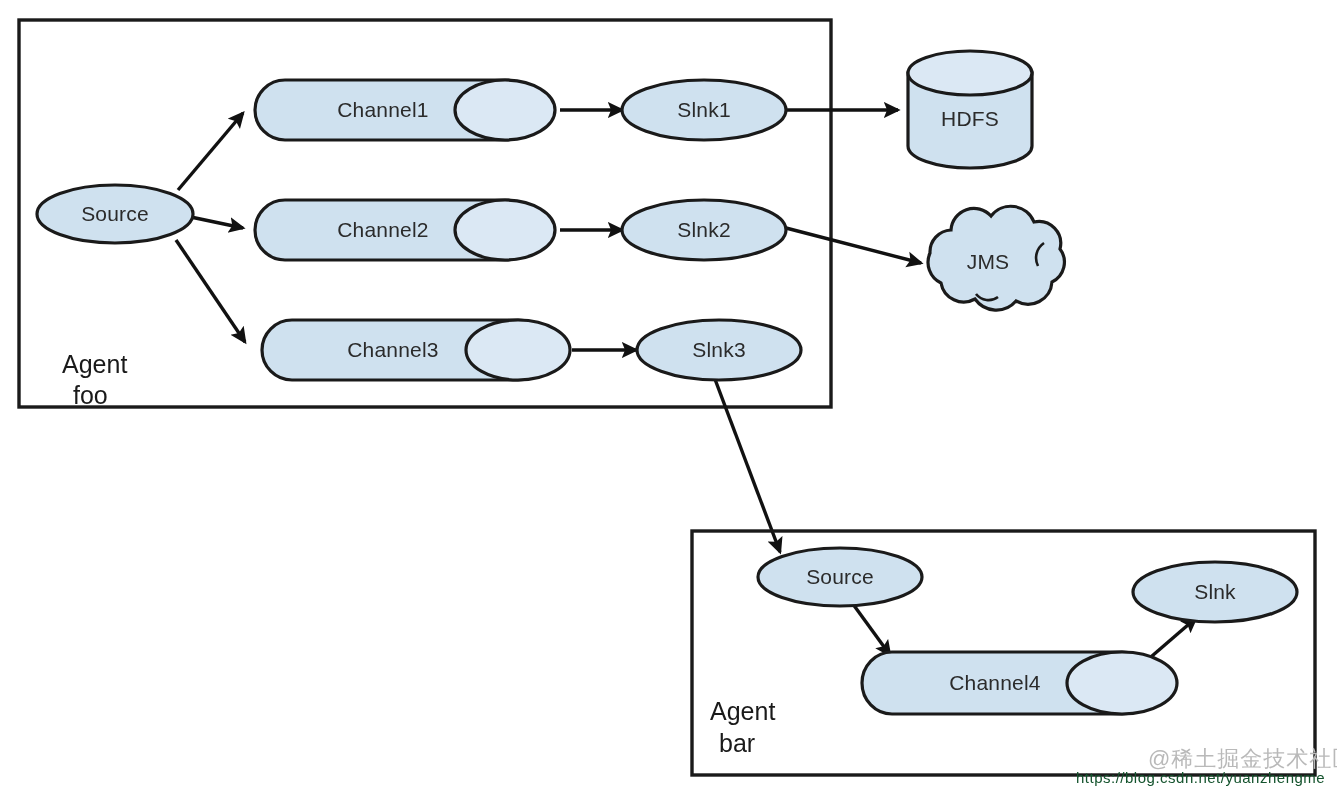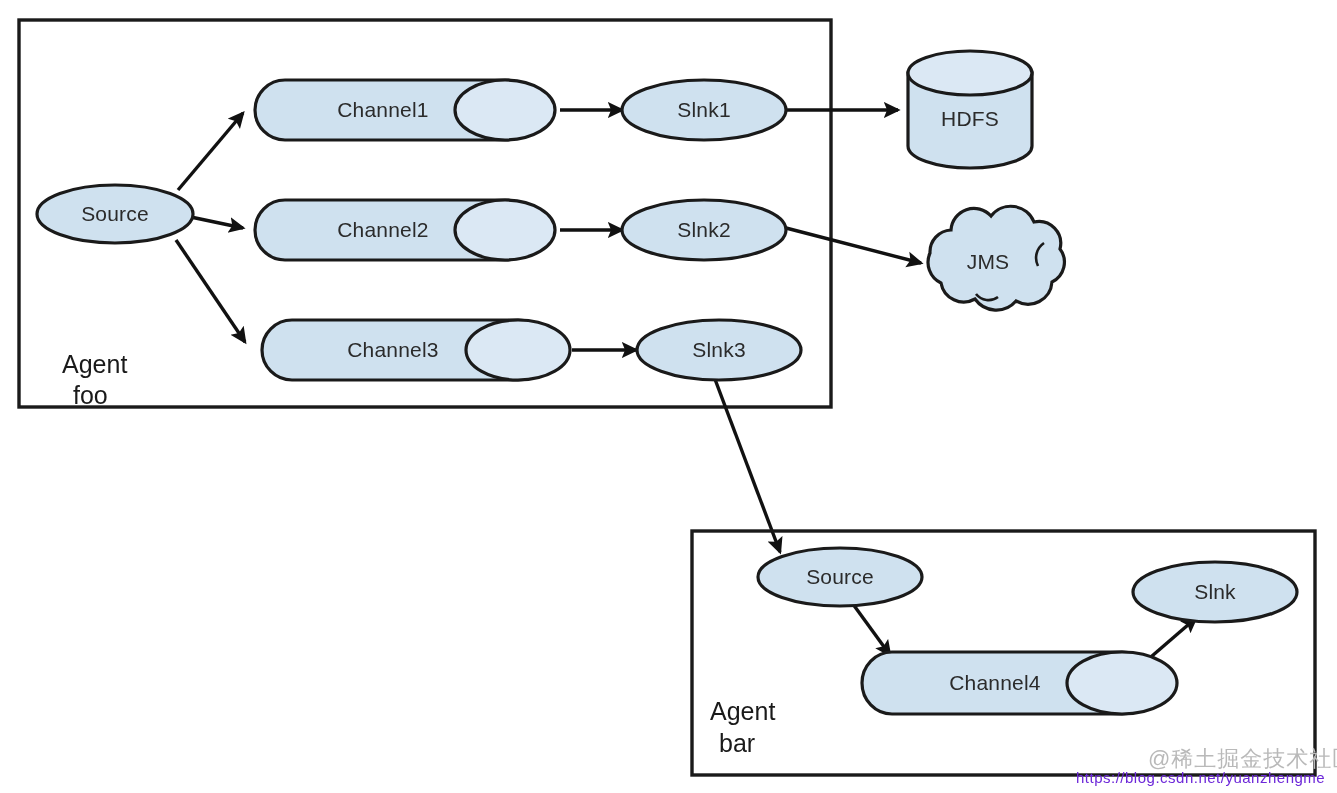"https://blog.csdn.net/yuanzhengme" .watermark-url { color: #6d28d9 -> #14532d }
